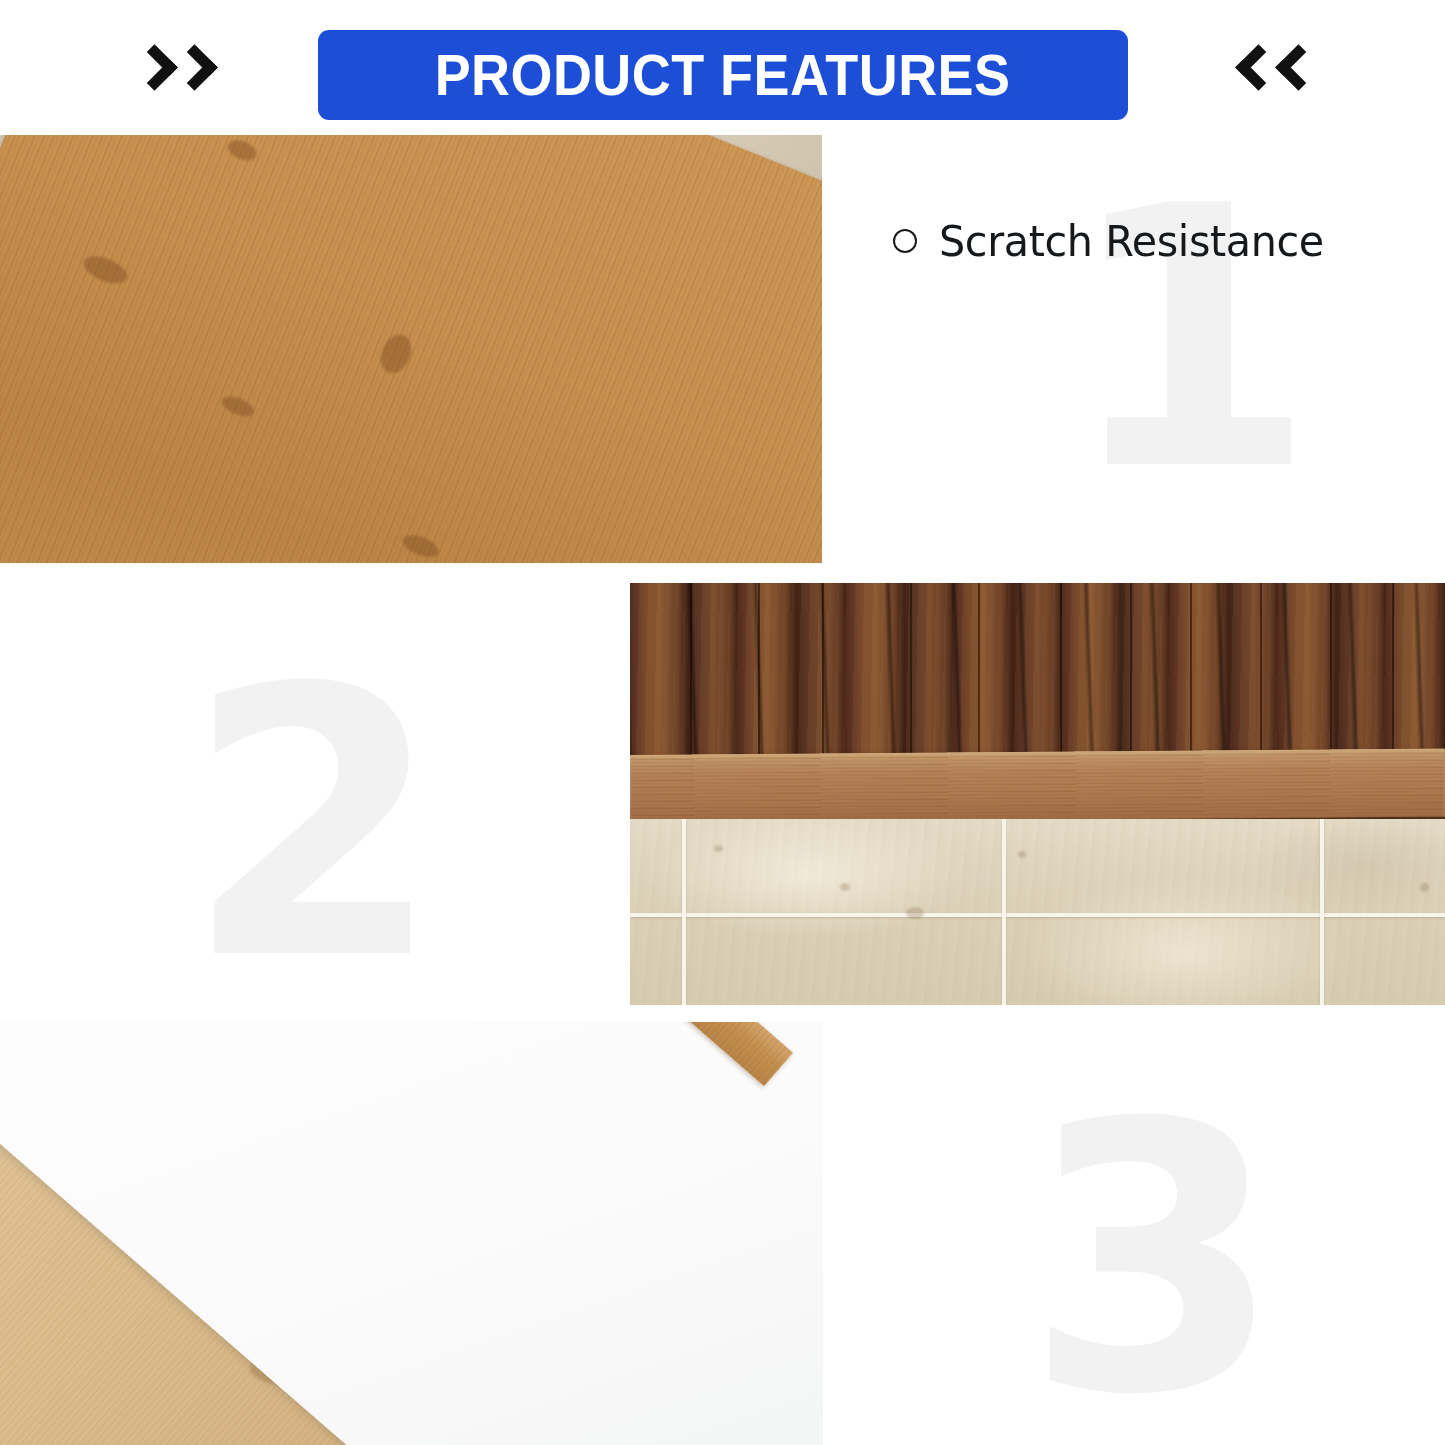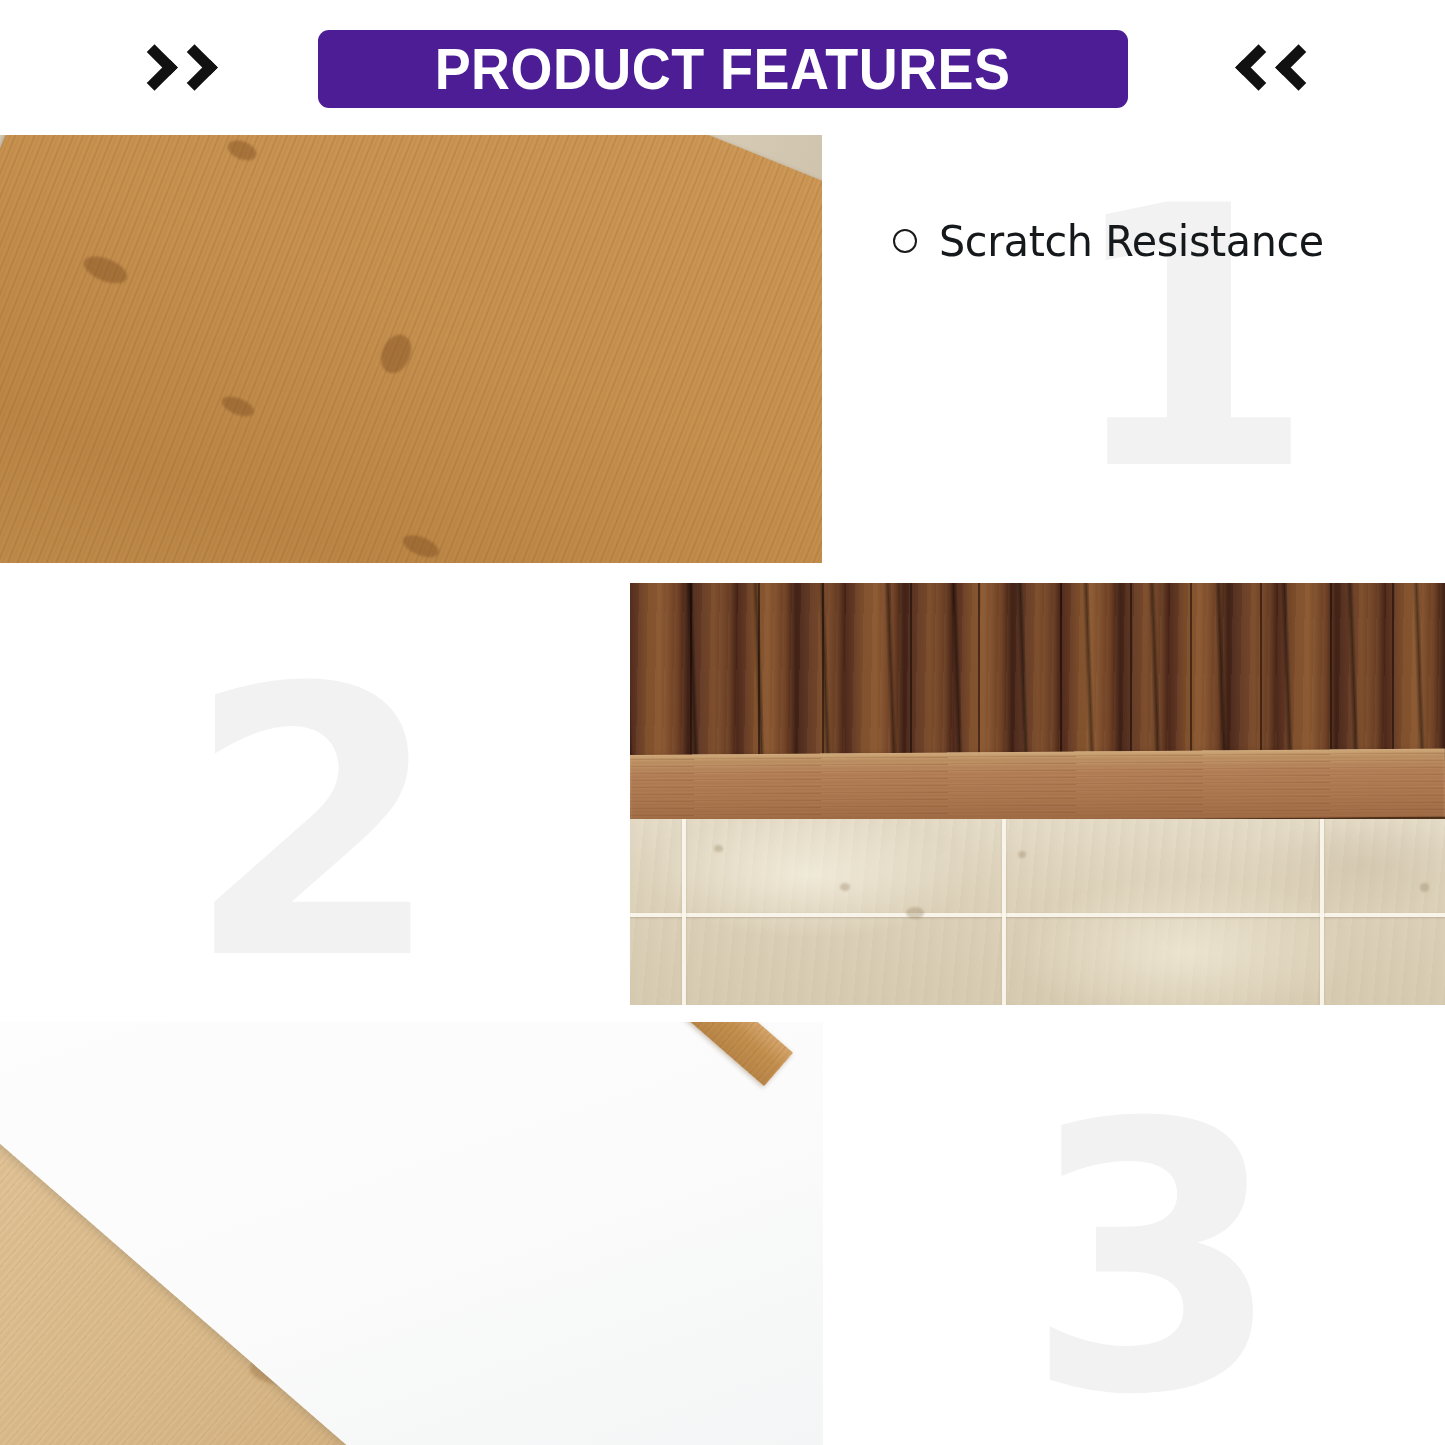"PRODUCT FEATURES" .header-title-plate { background: #4c1d95 -> #1d4ed8; height: 78px -> 90px }
